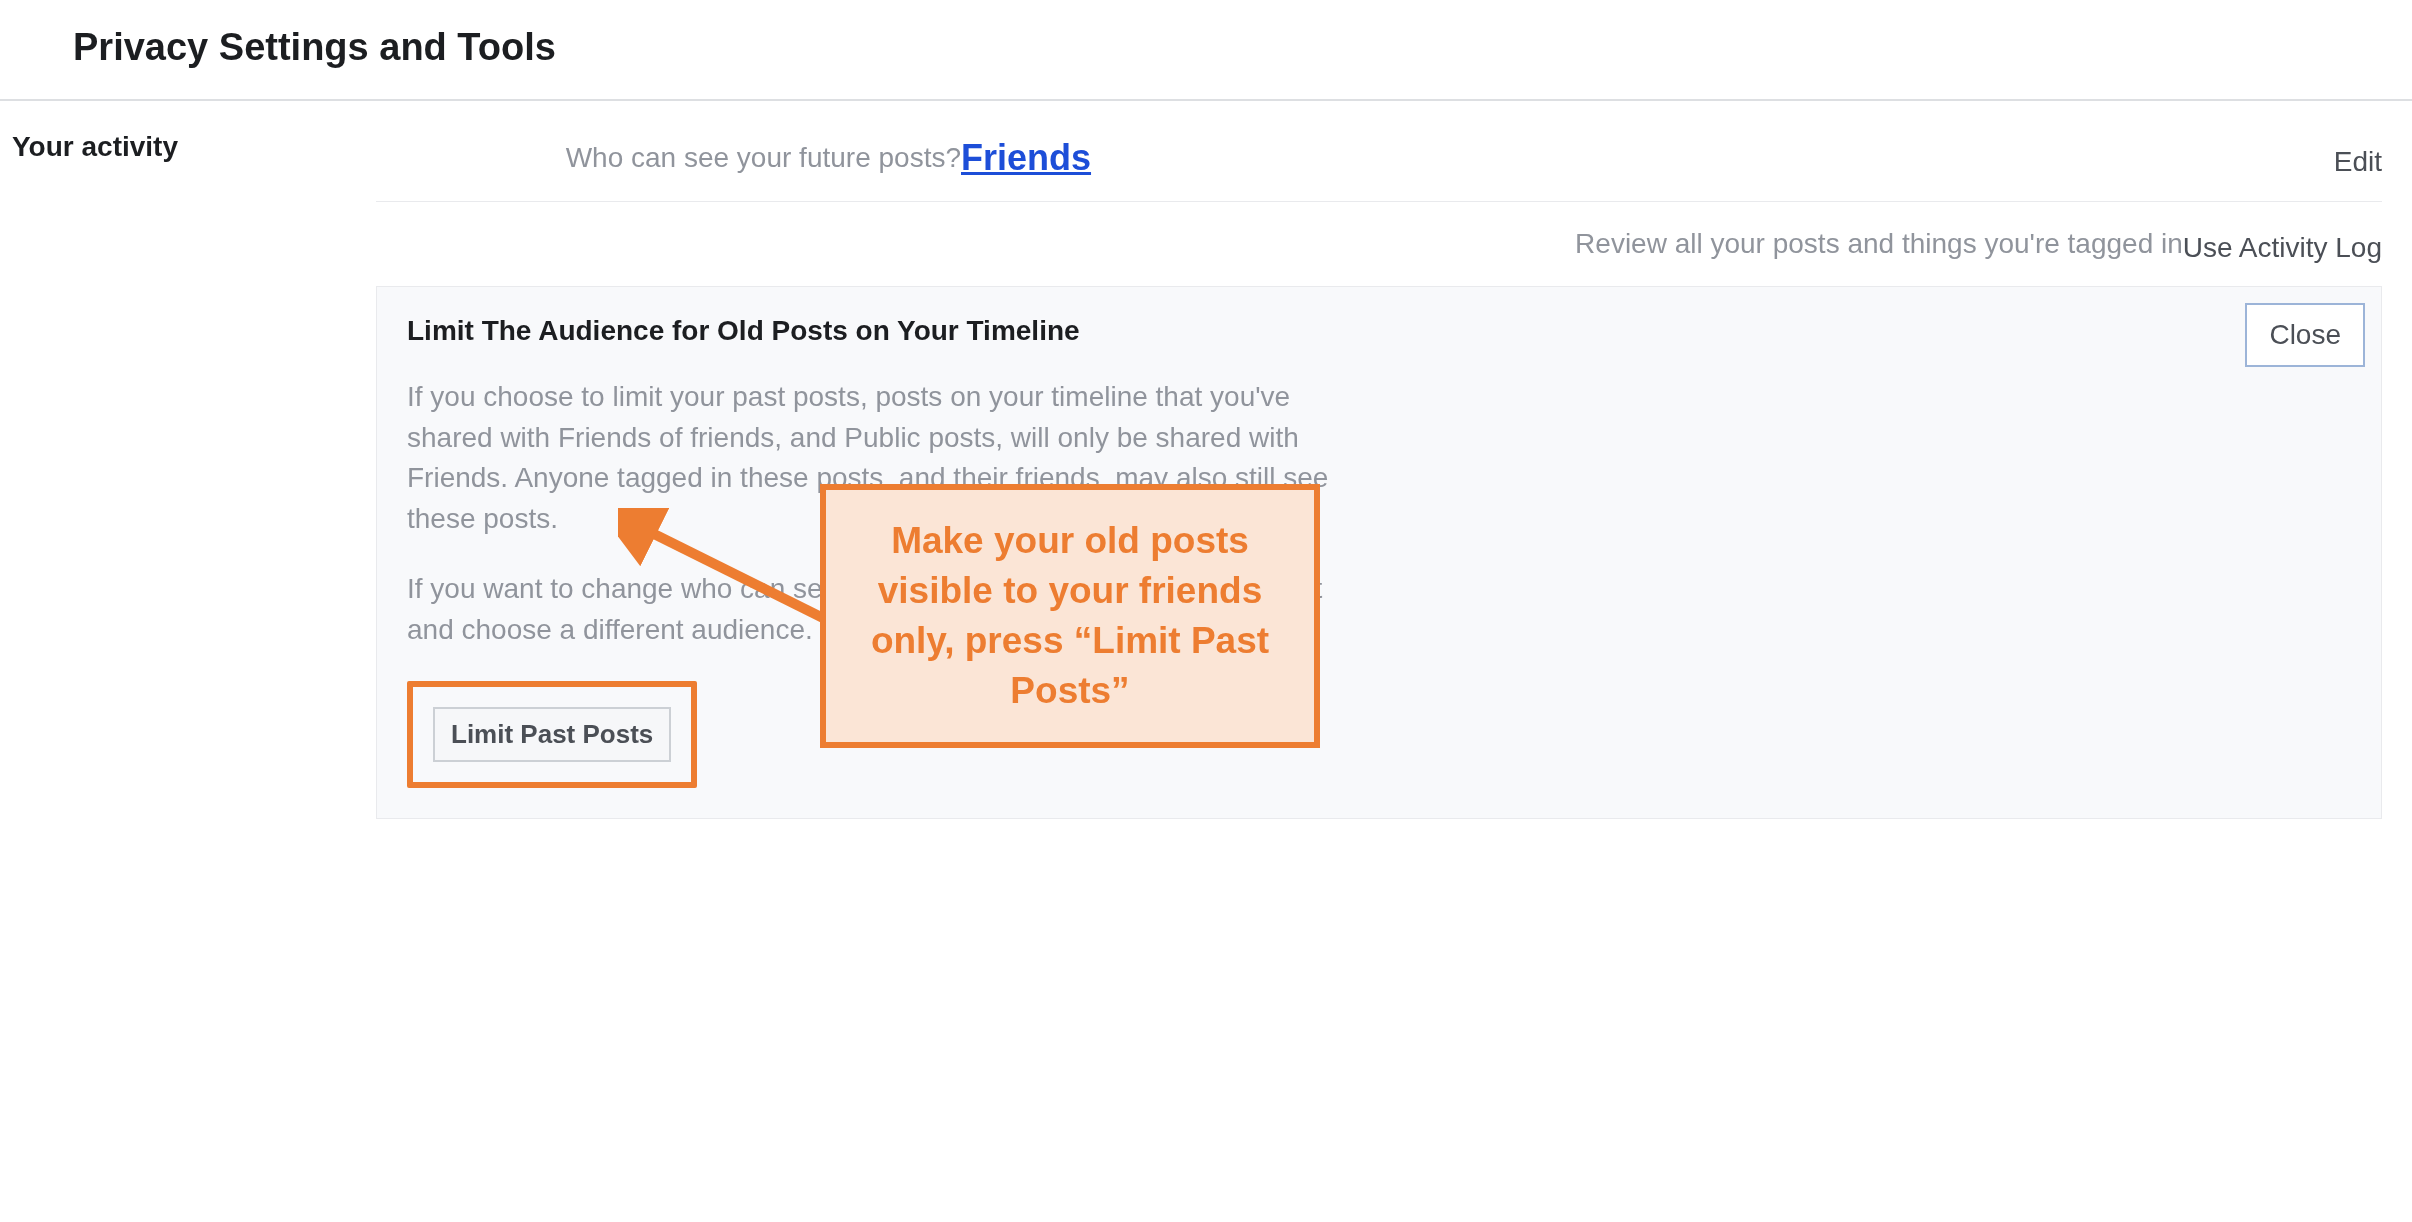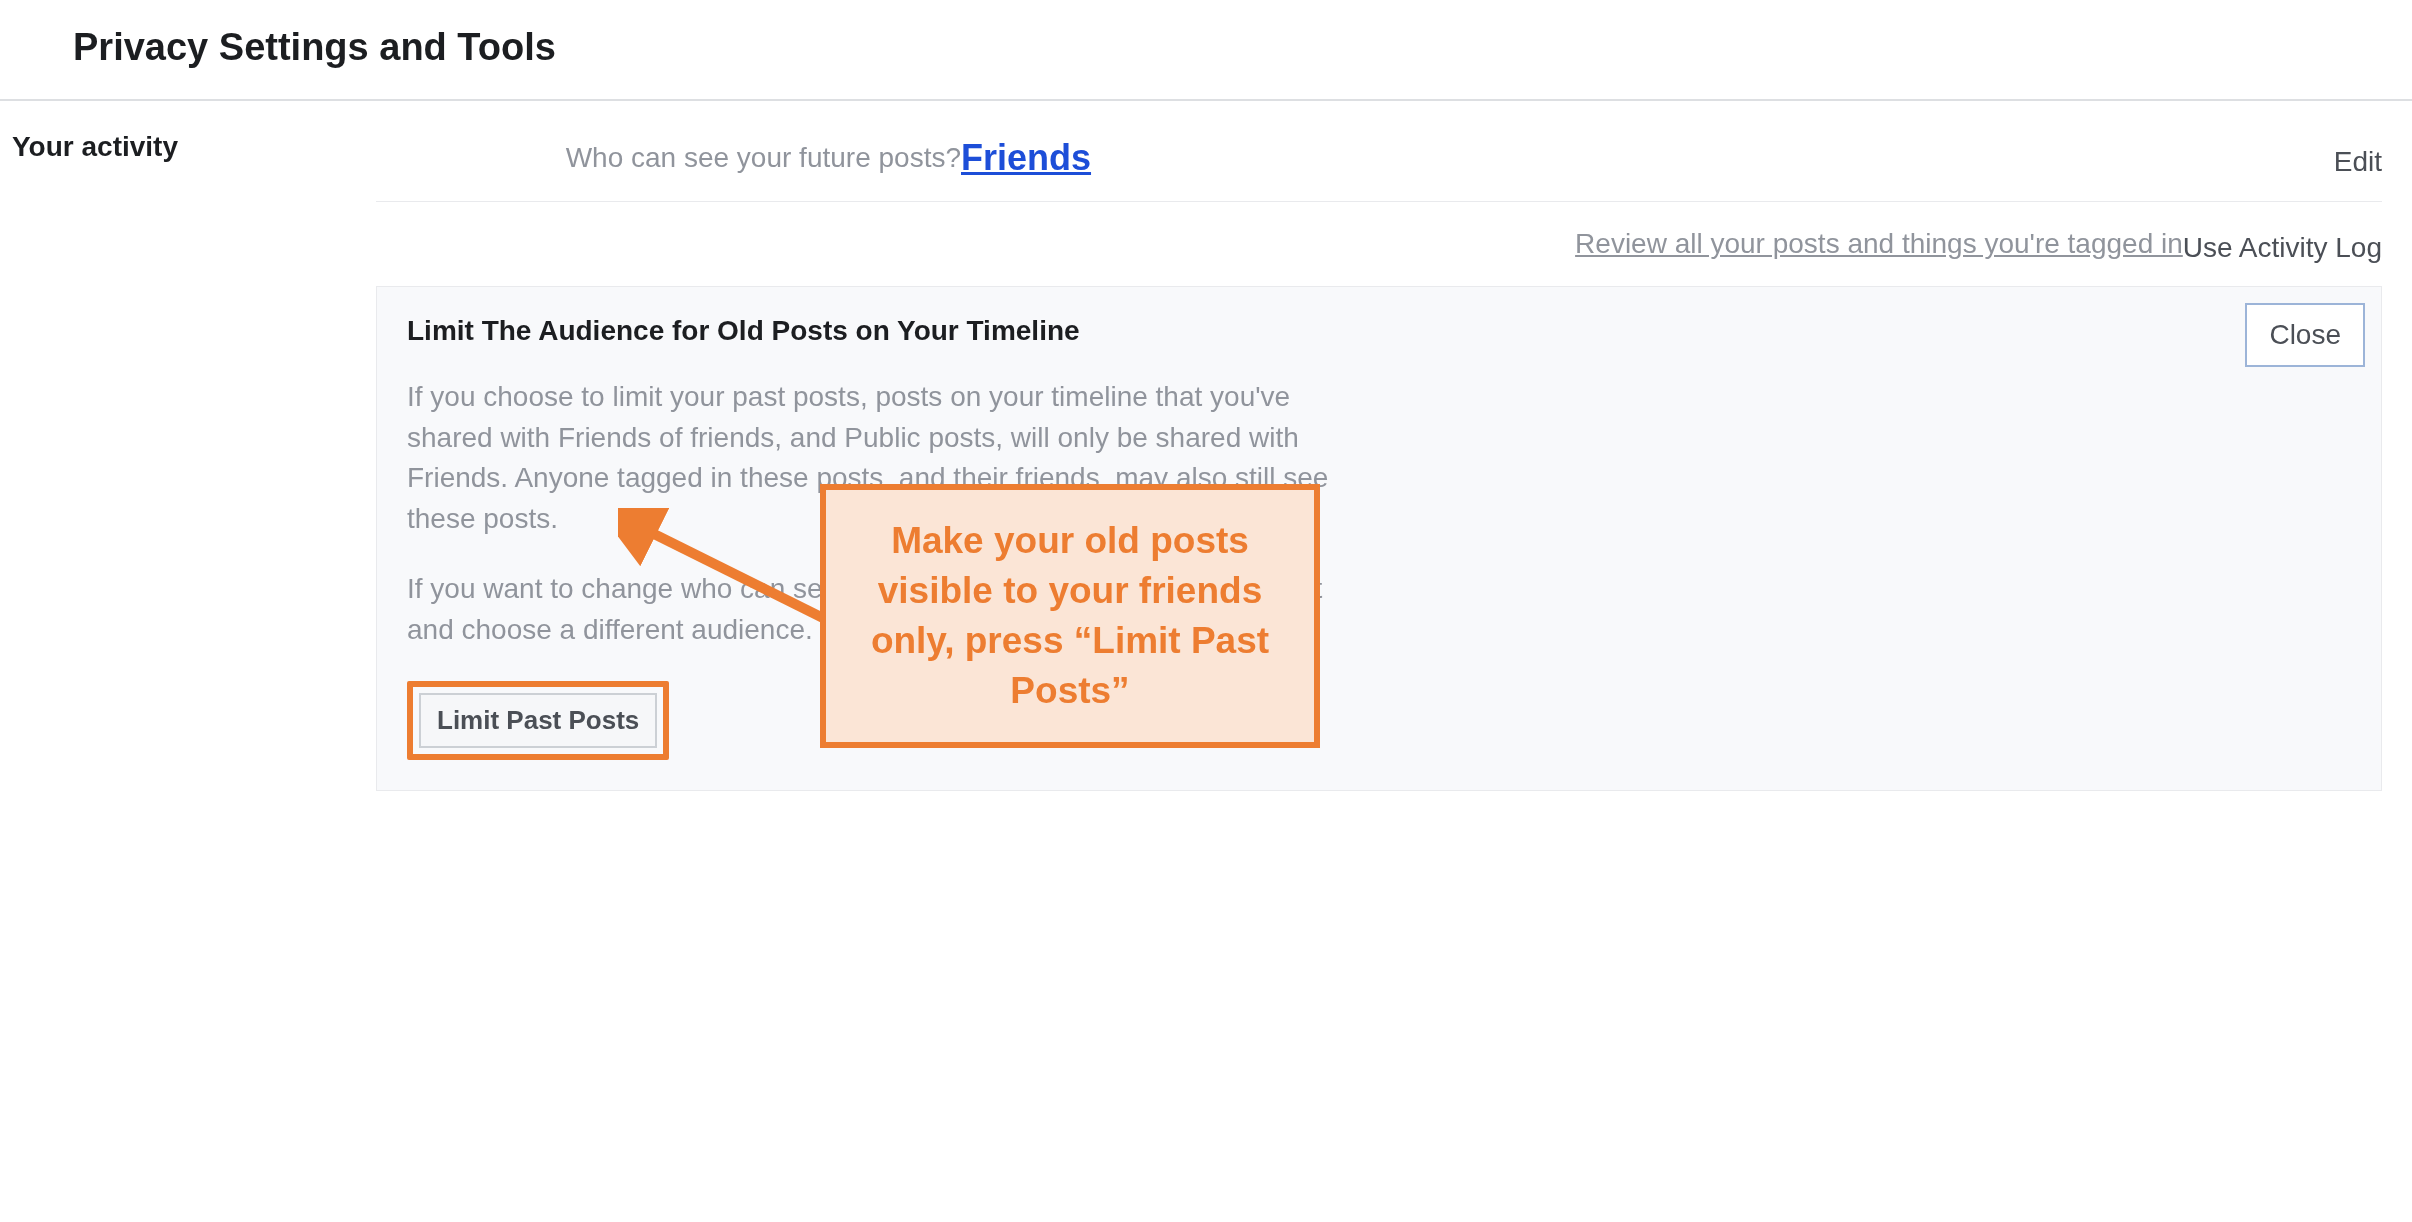"Review all your posts and" .row-label.wide { text-decoration: underline -> none }
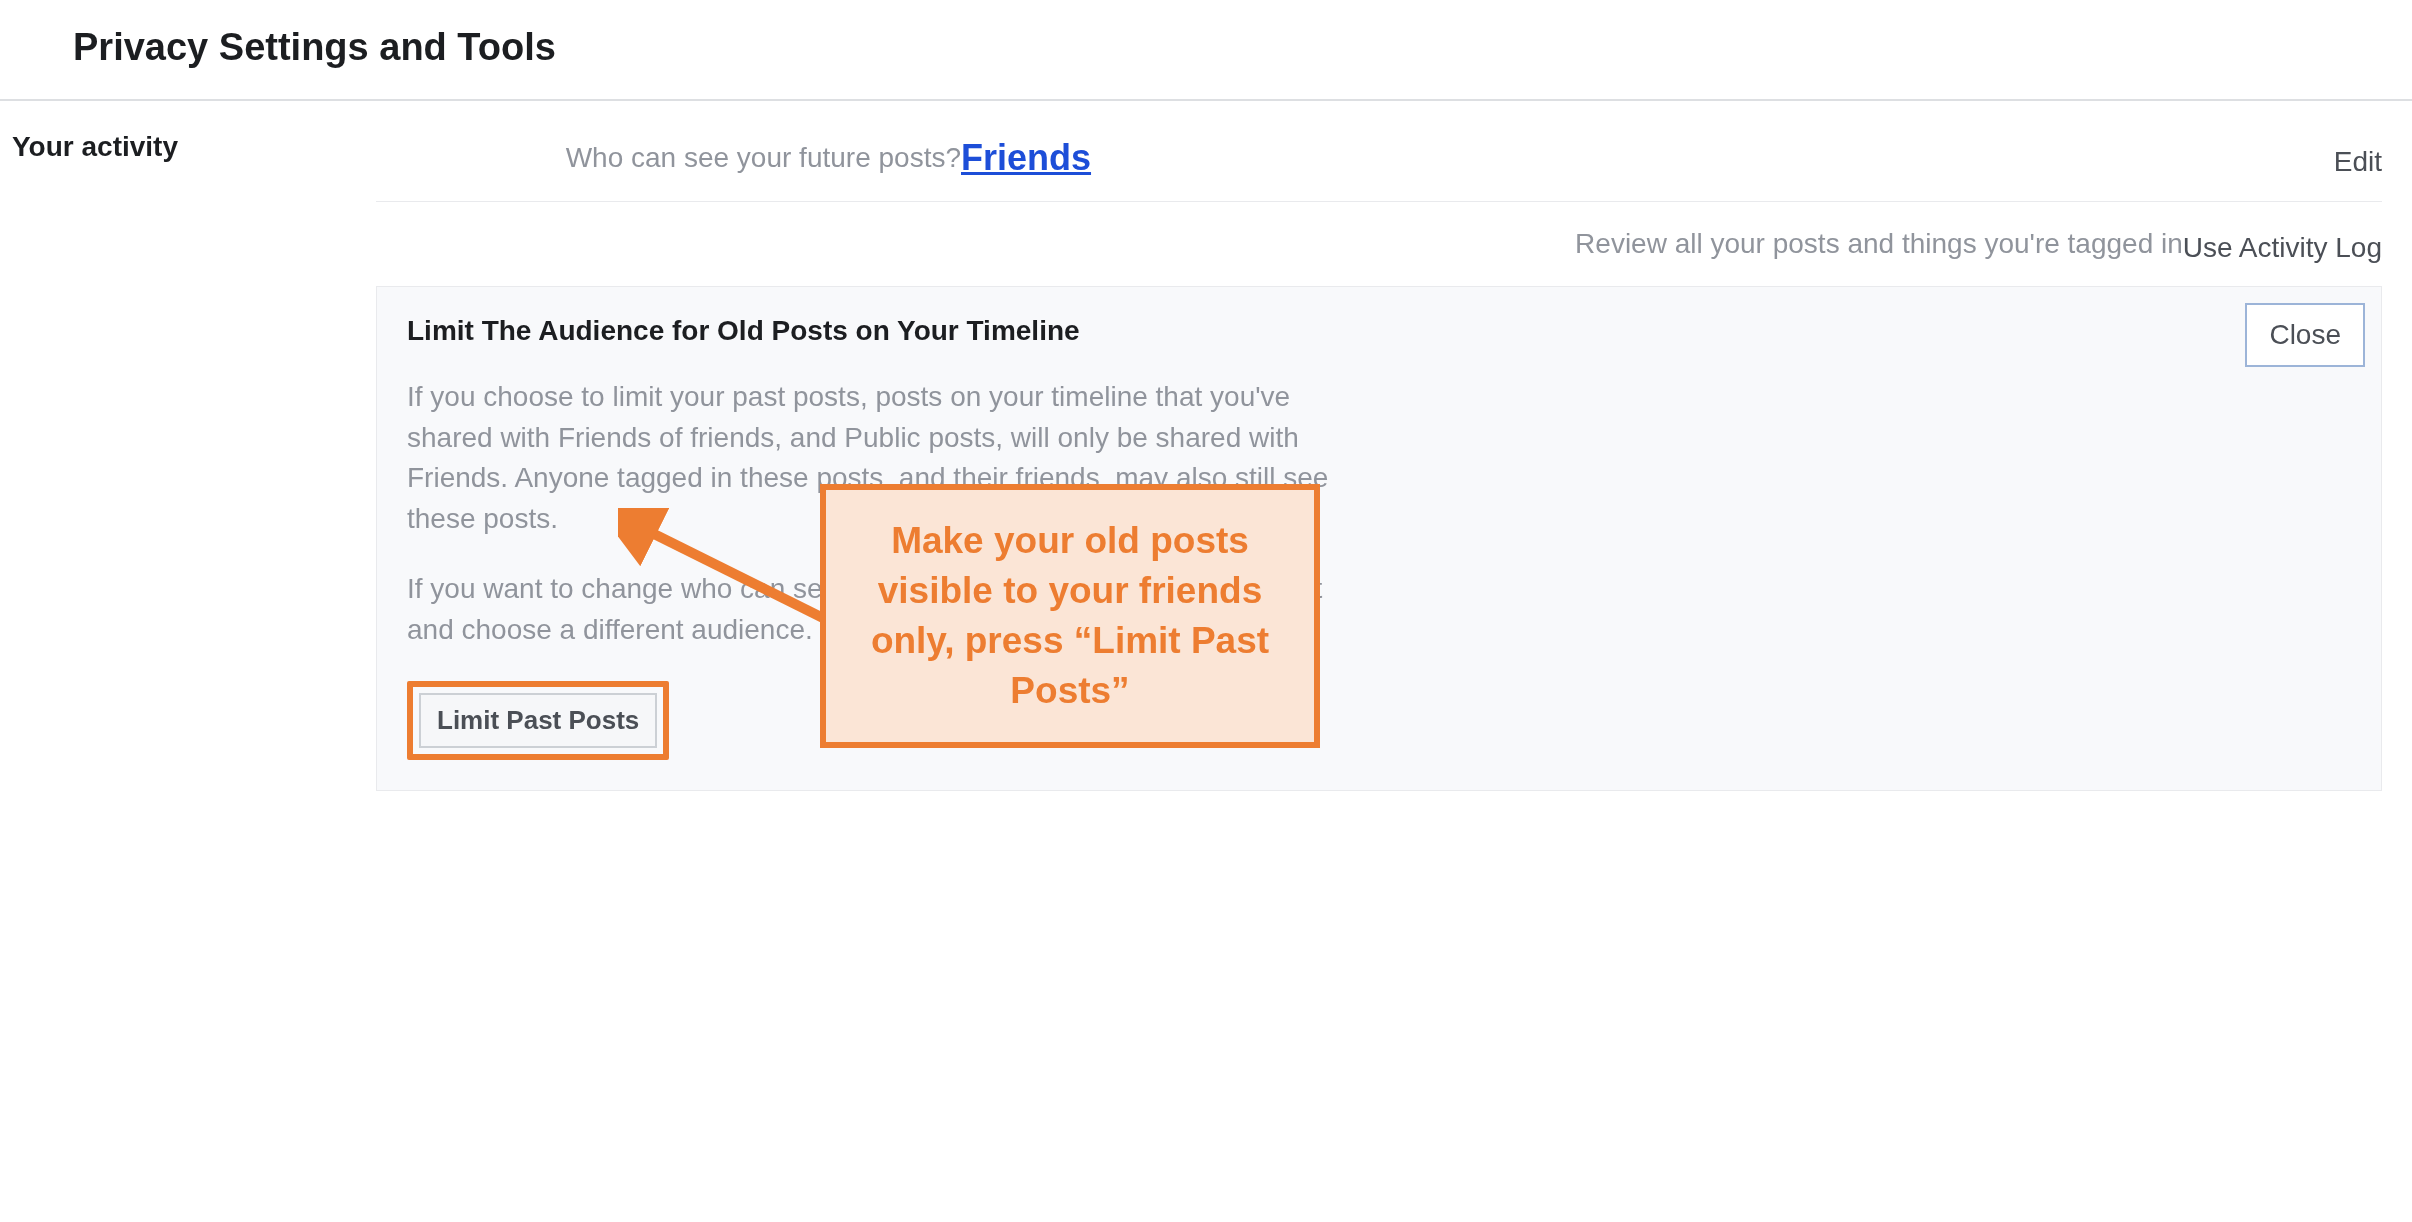"Limit Past Posts" .highlight-wrap { padding: 6px -> 20px }
